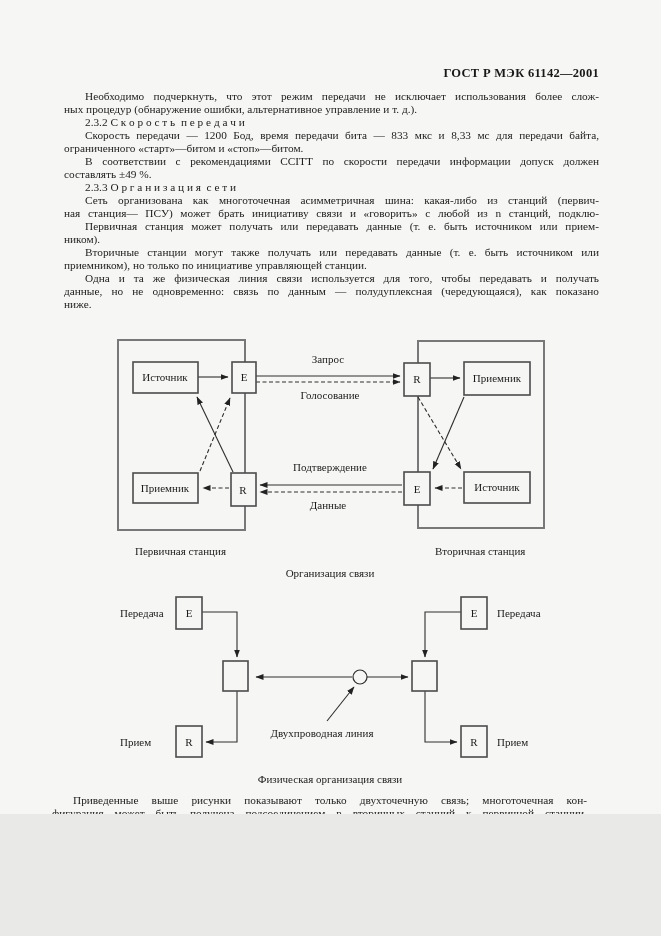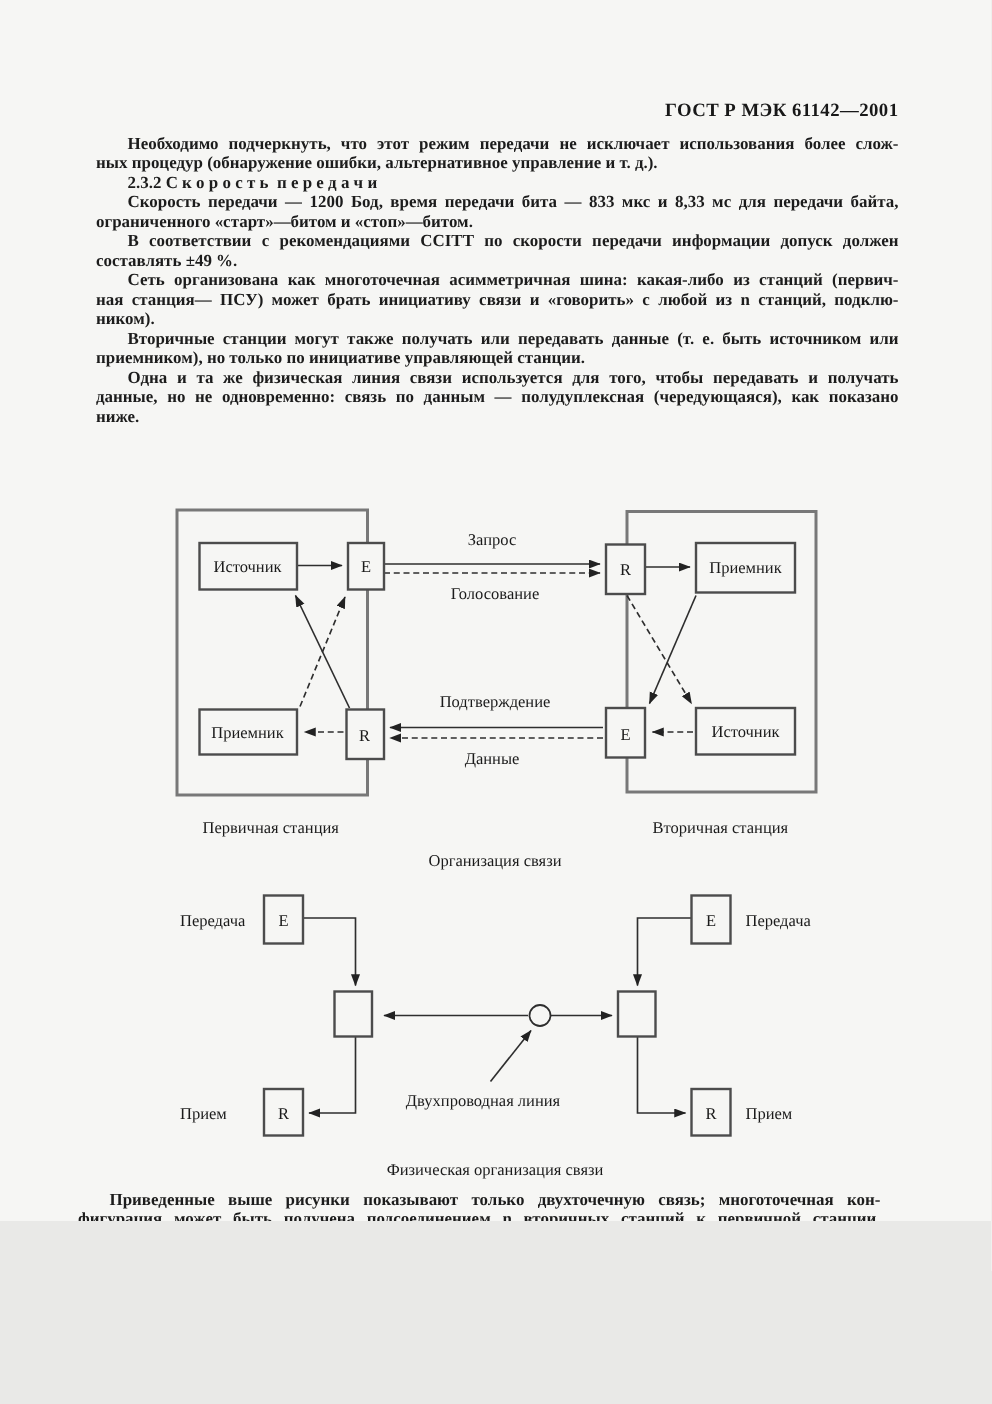"Необходимо подчеркнуть, что этот режим" .line { font-weight: bold -> none }
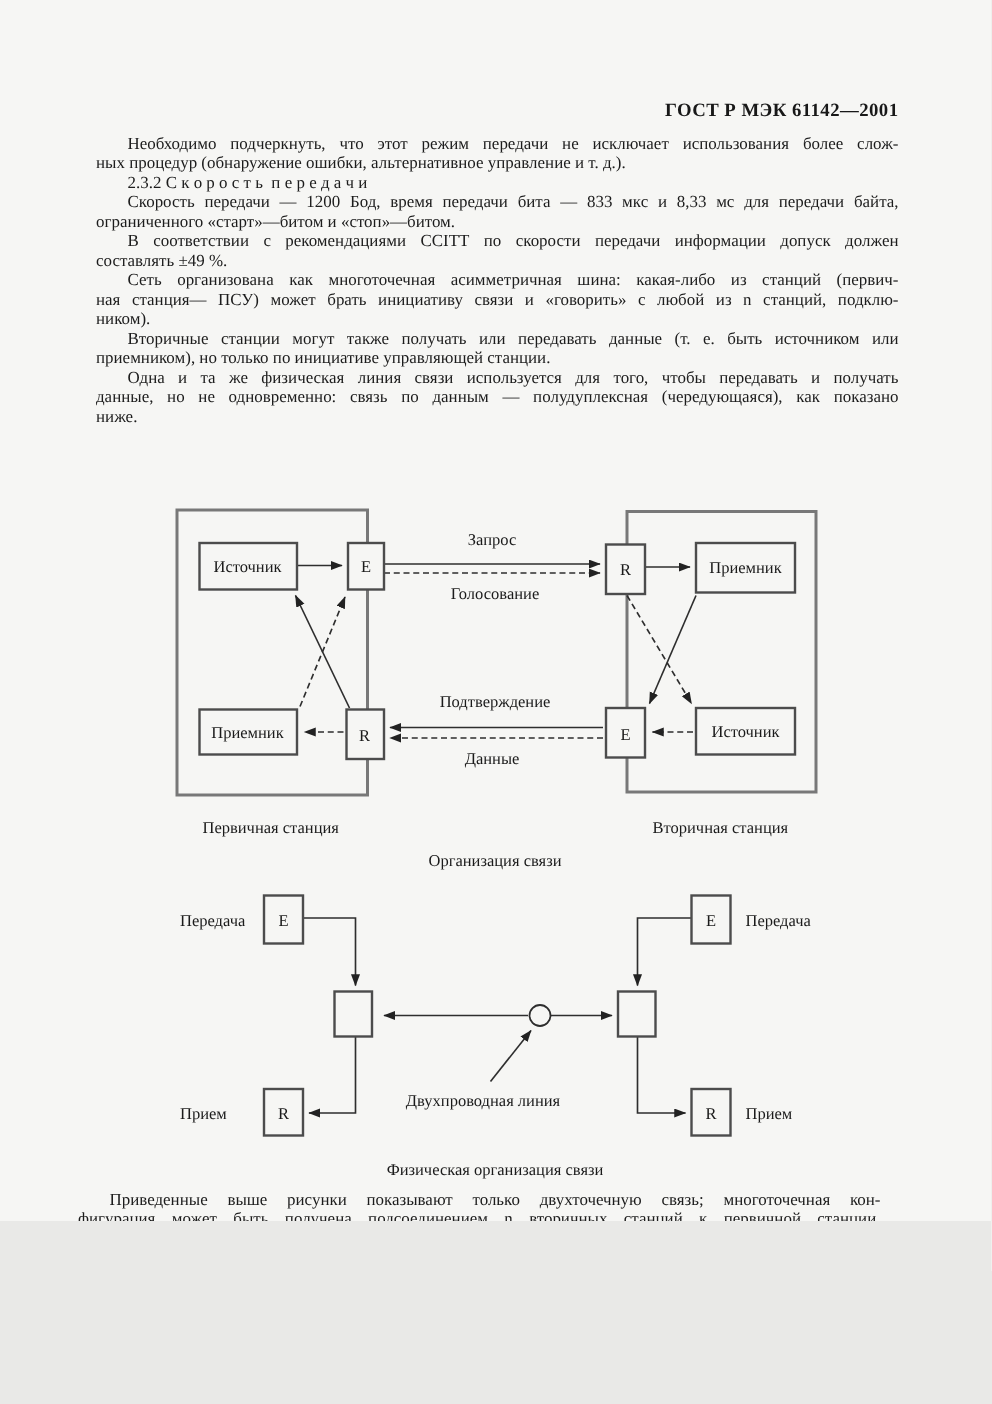"2.3.3 О р г а" div.line { html: none -> <div>2.3.3 О р г а н и з а ц и я с е т и</div> }
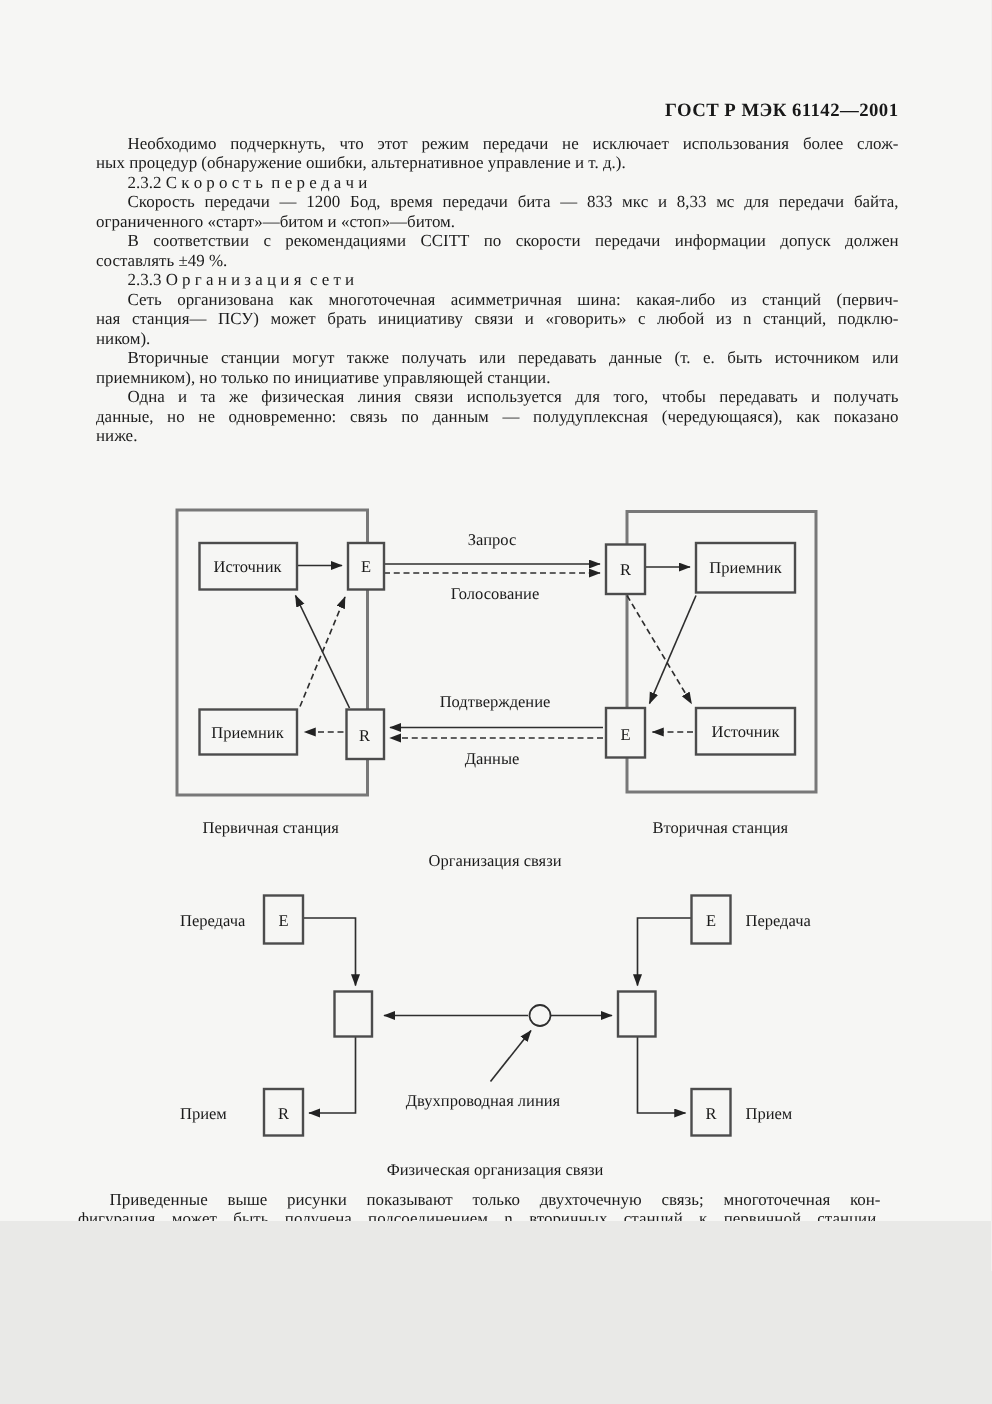"Первичная станция может получать или" div.line { html: none -> <div>Первичная станция может получать или передавать данные (т. е. быть источником или прием-</div> }
